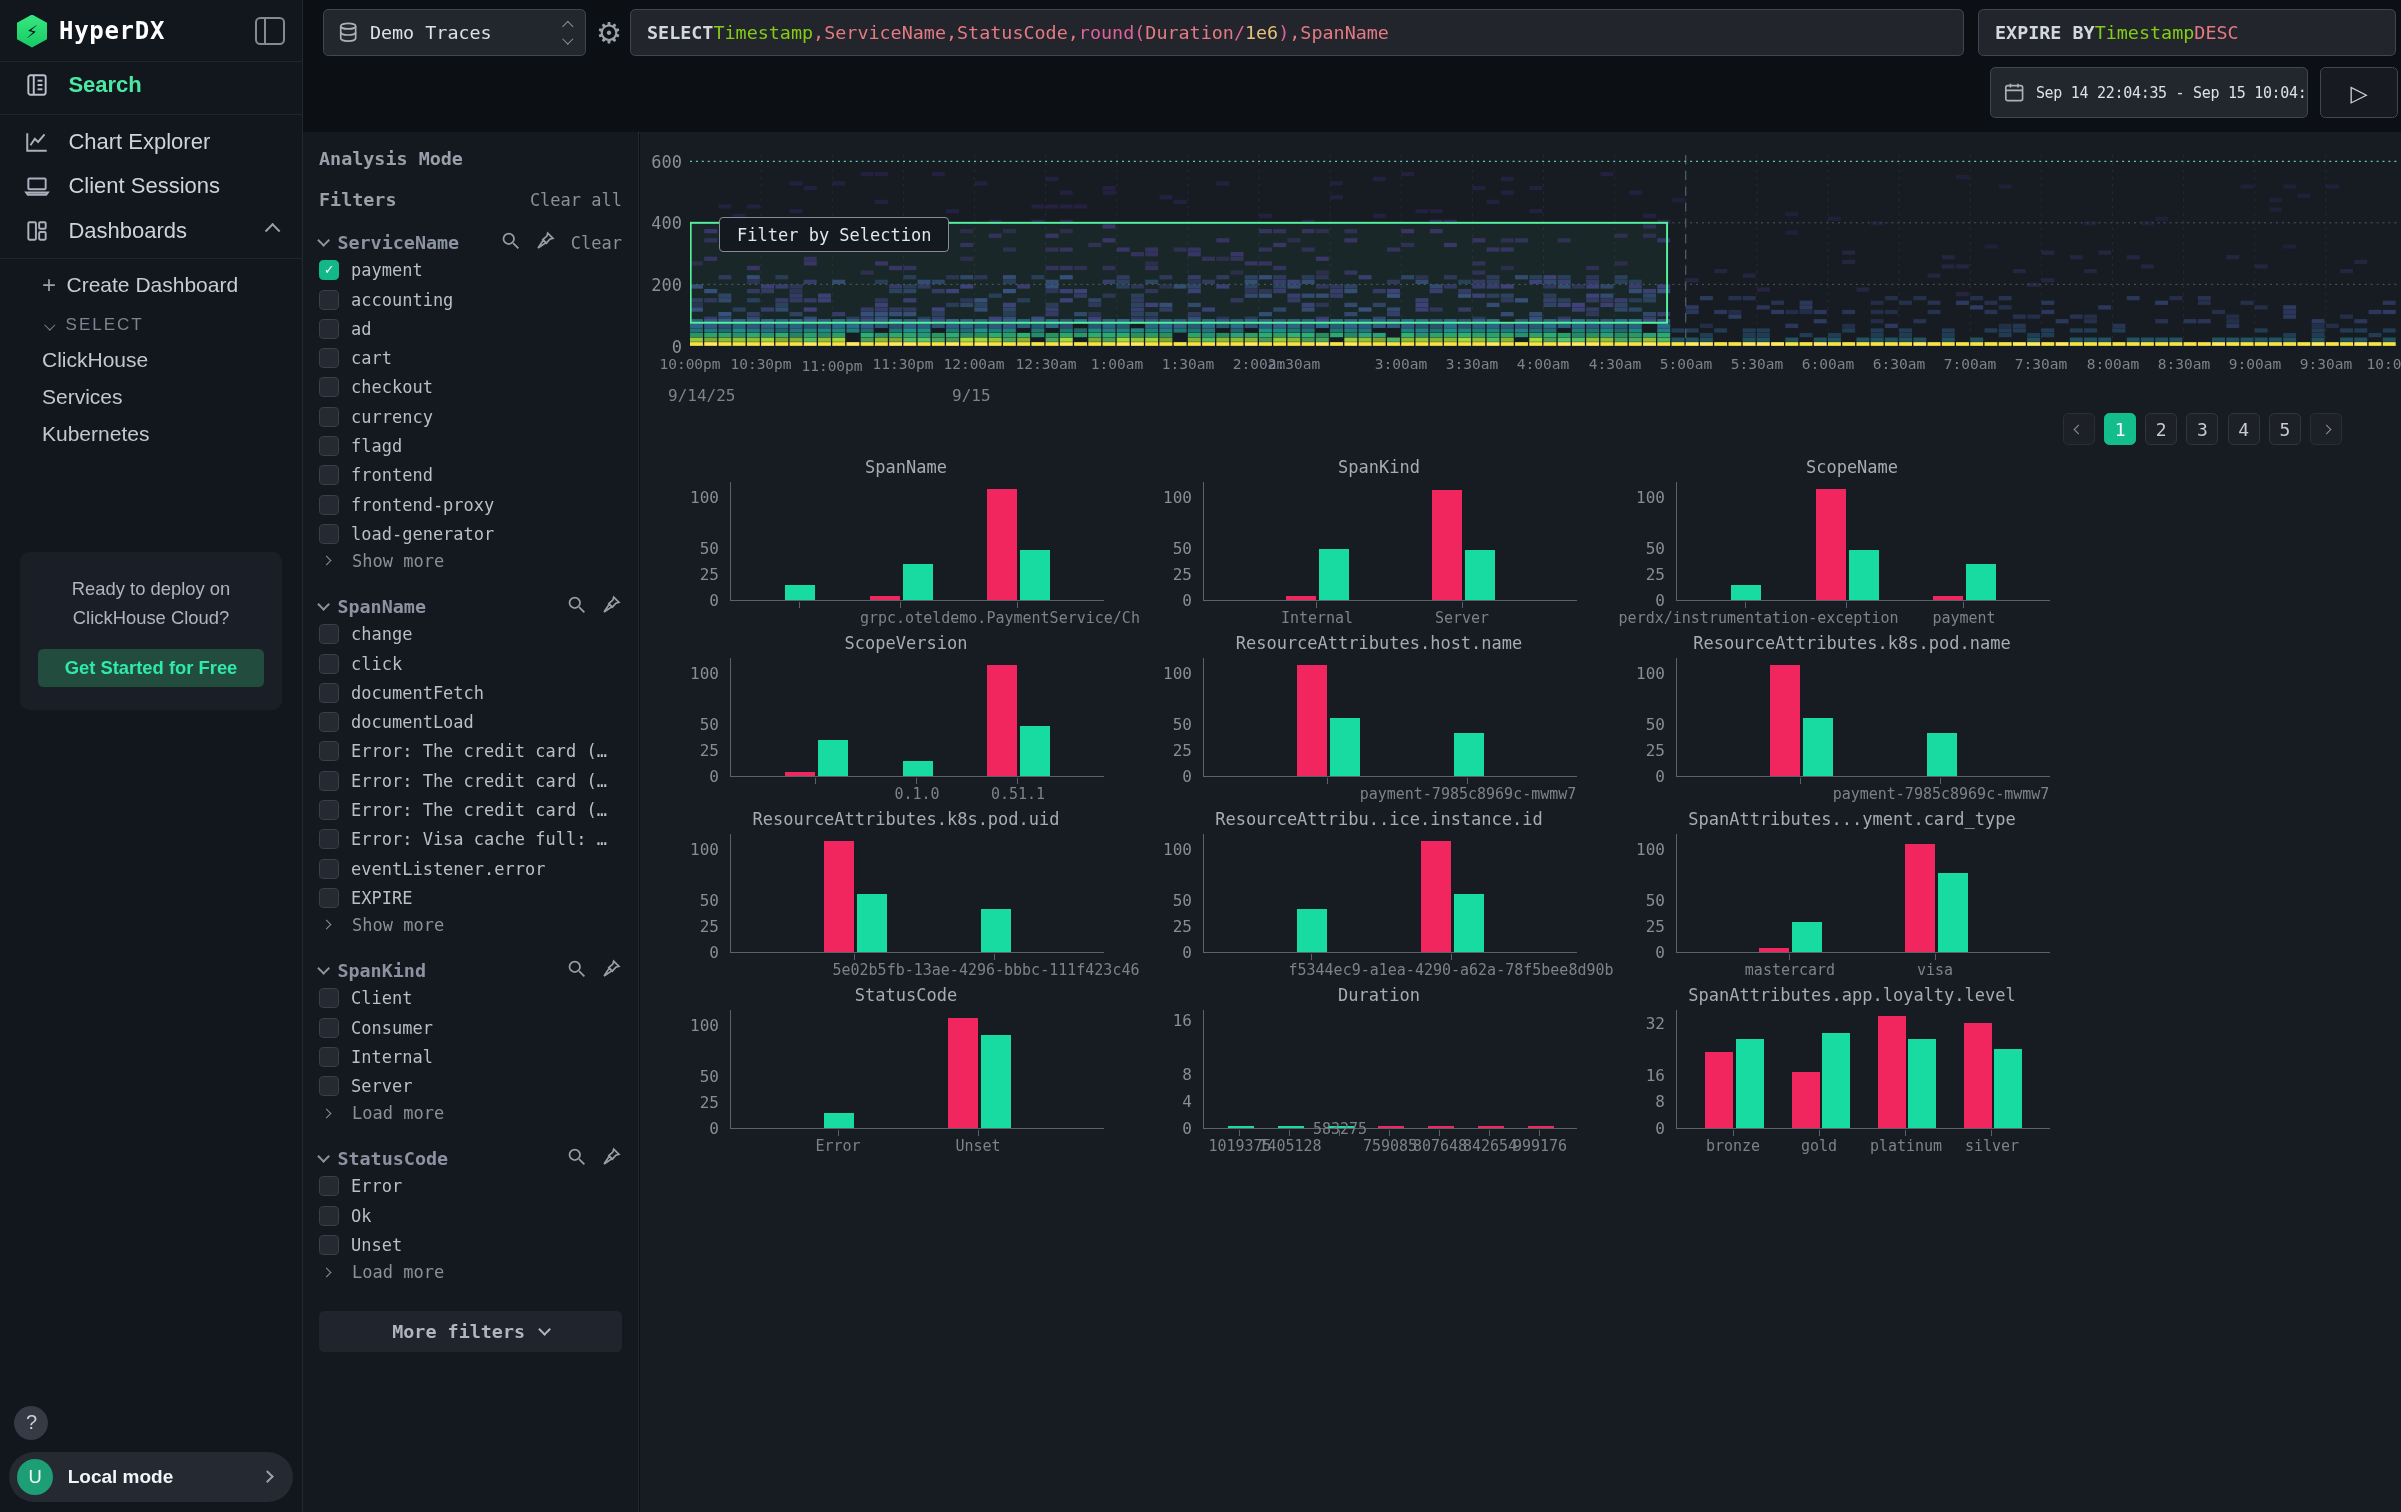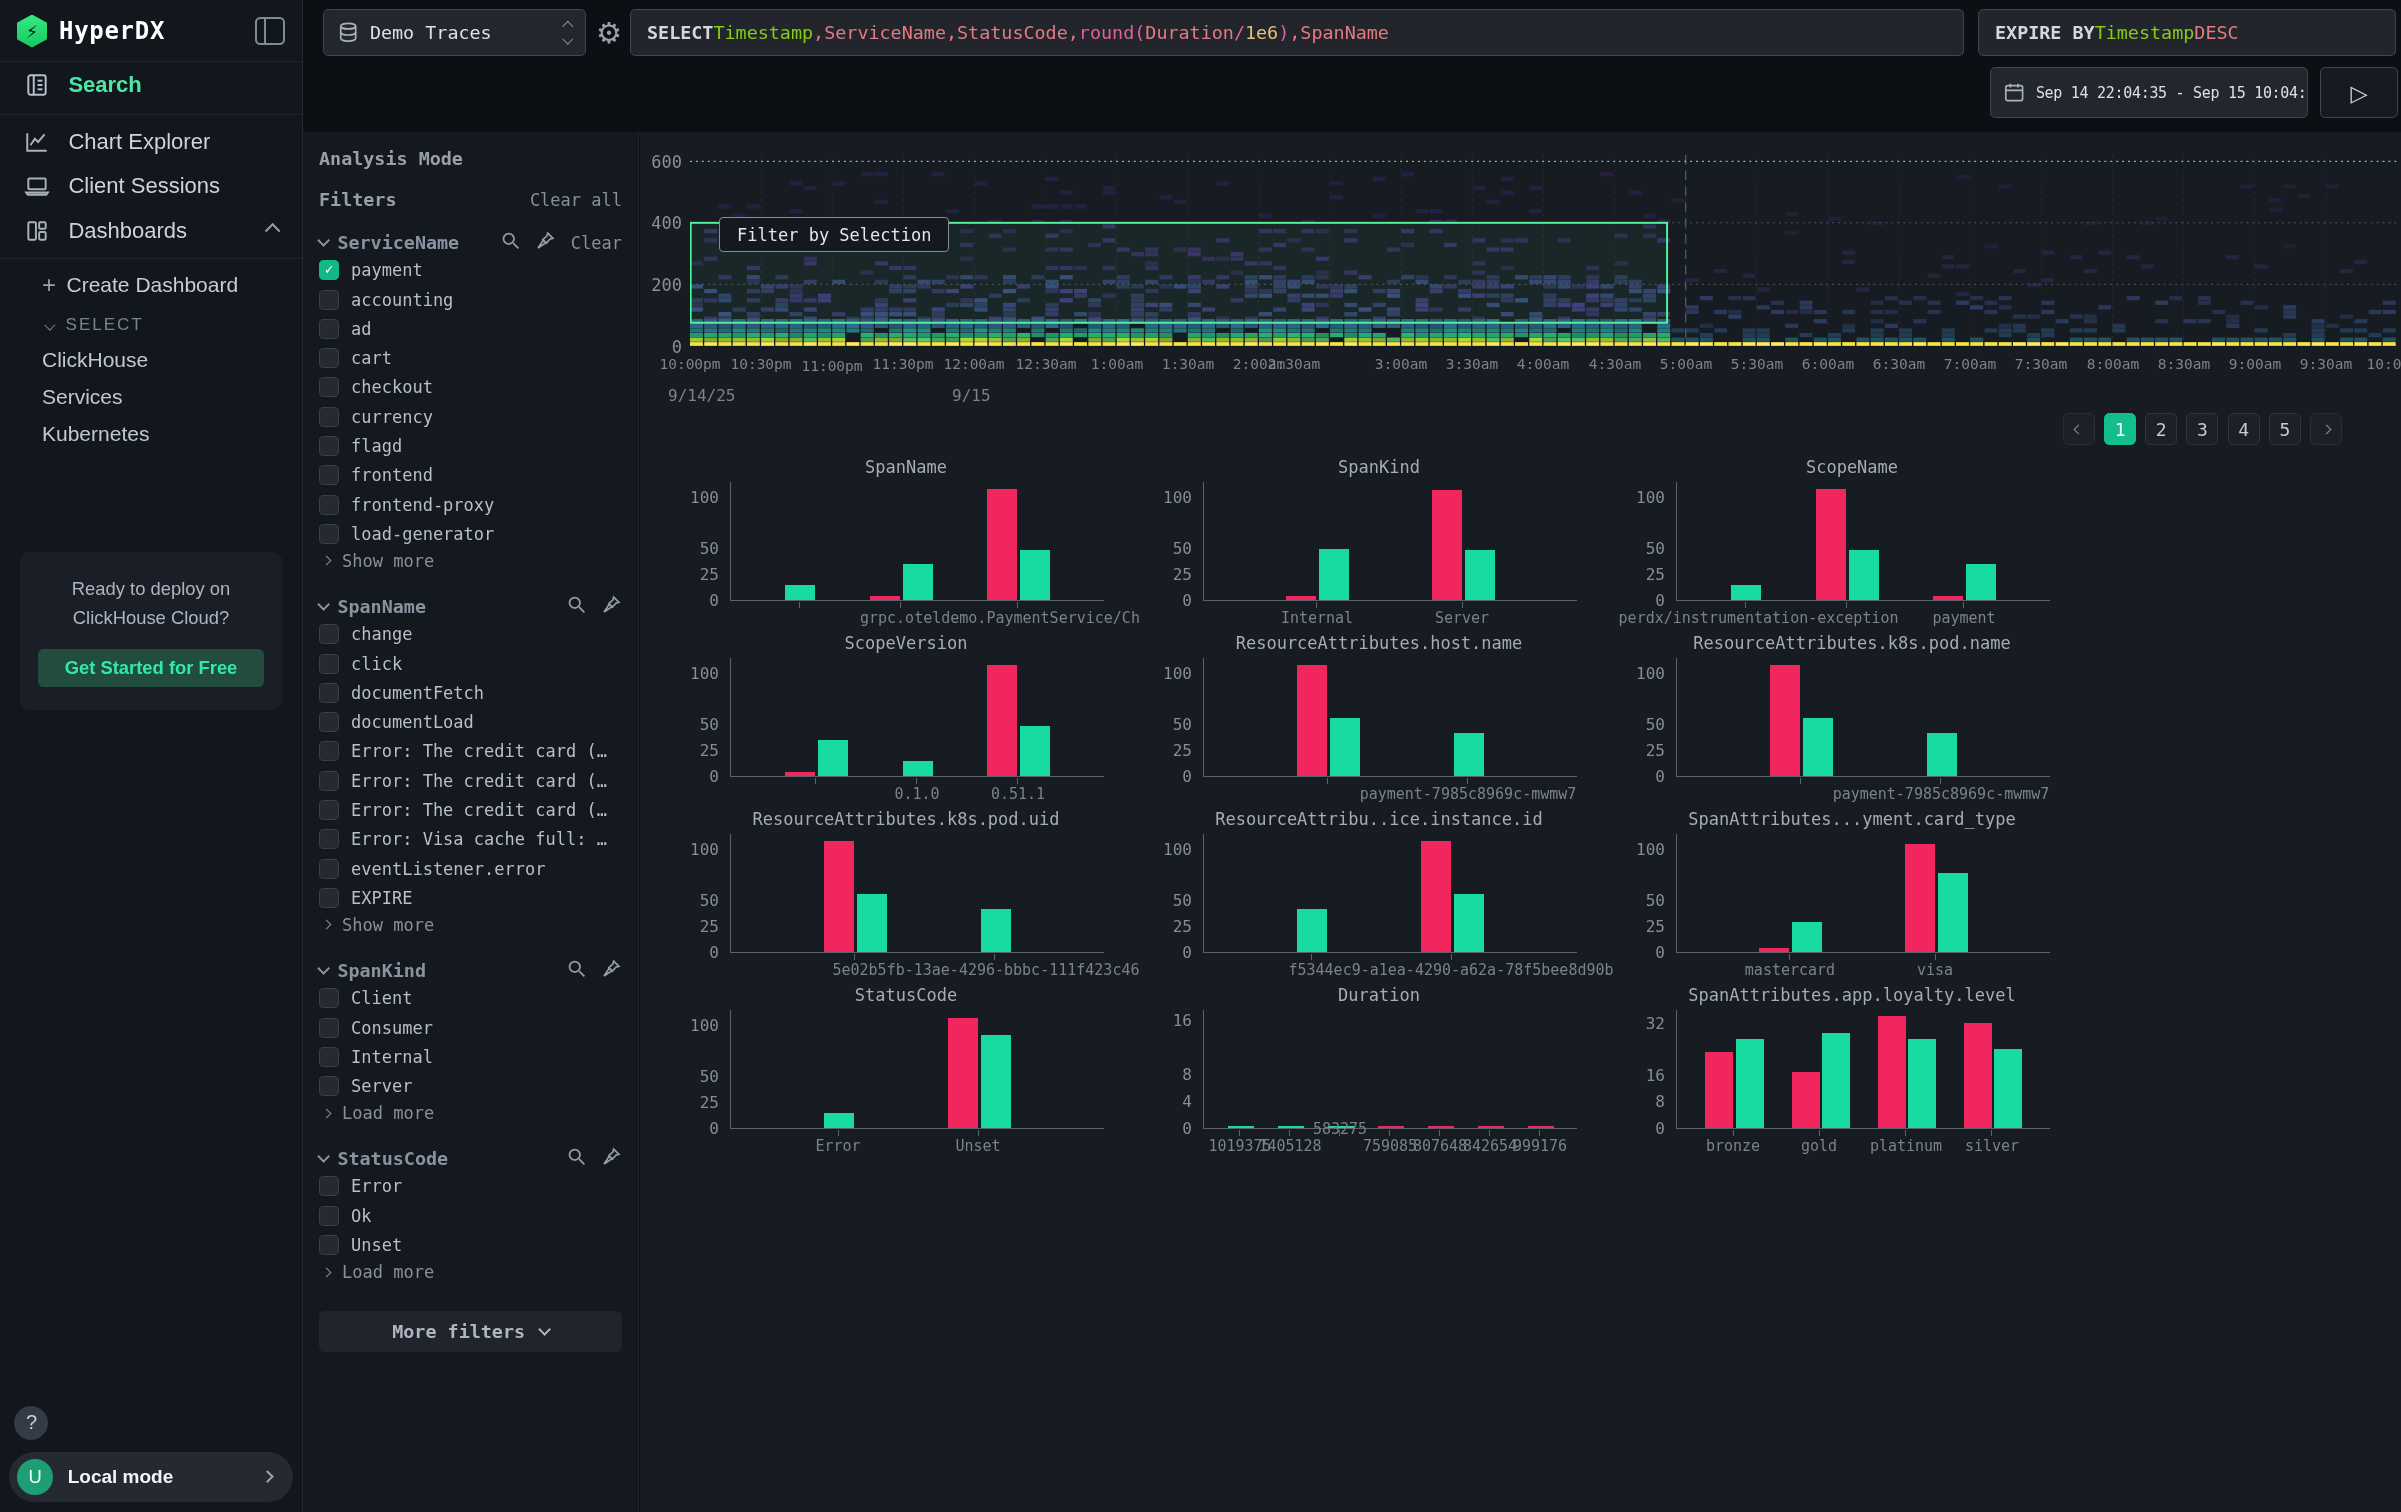"Show more" .fmore { gap: 12px -> 22px }
